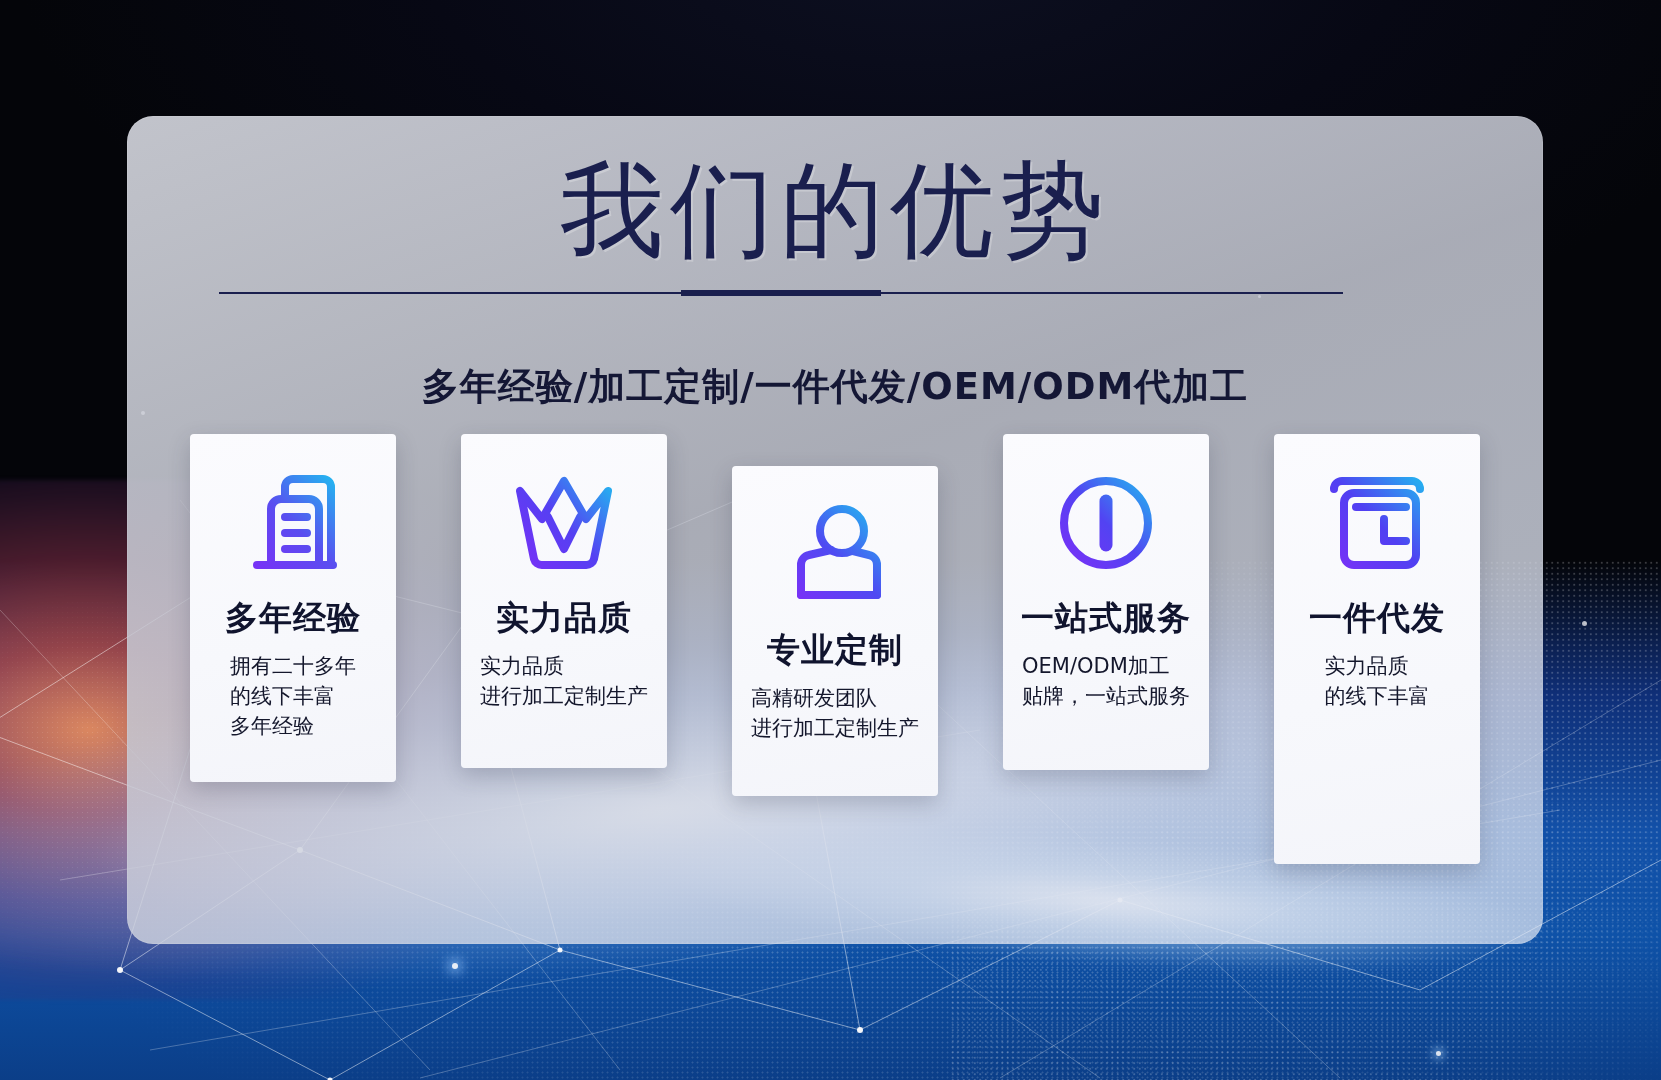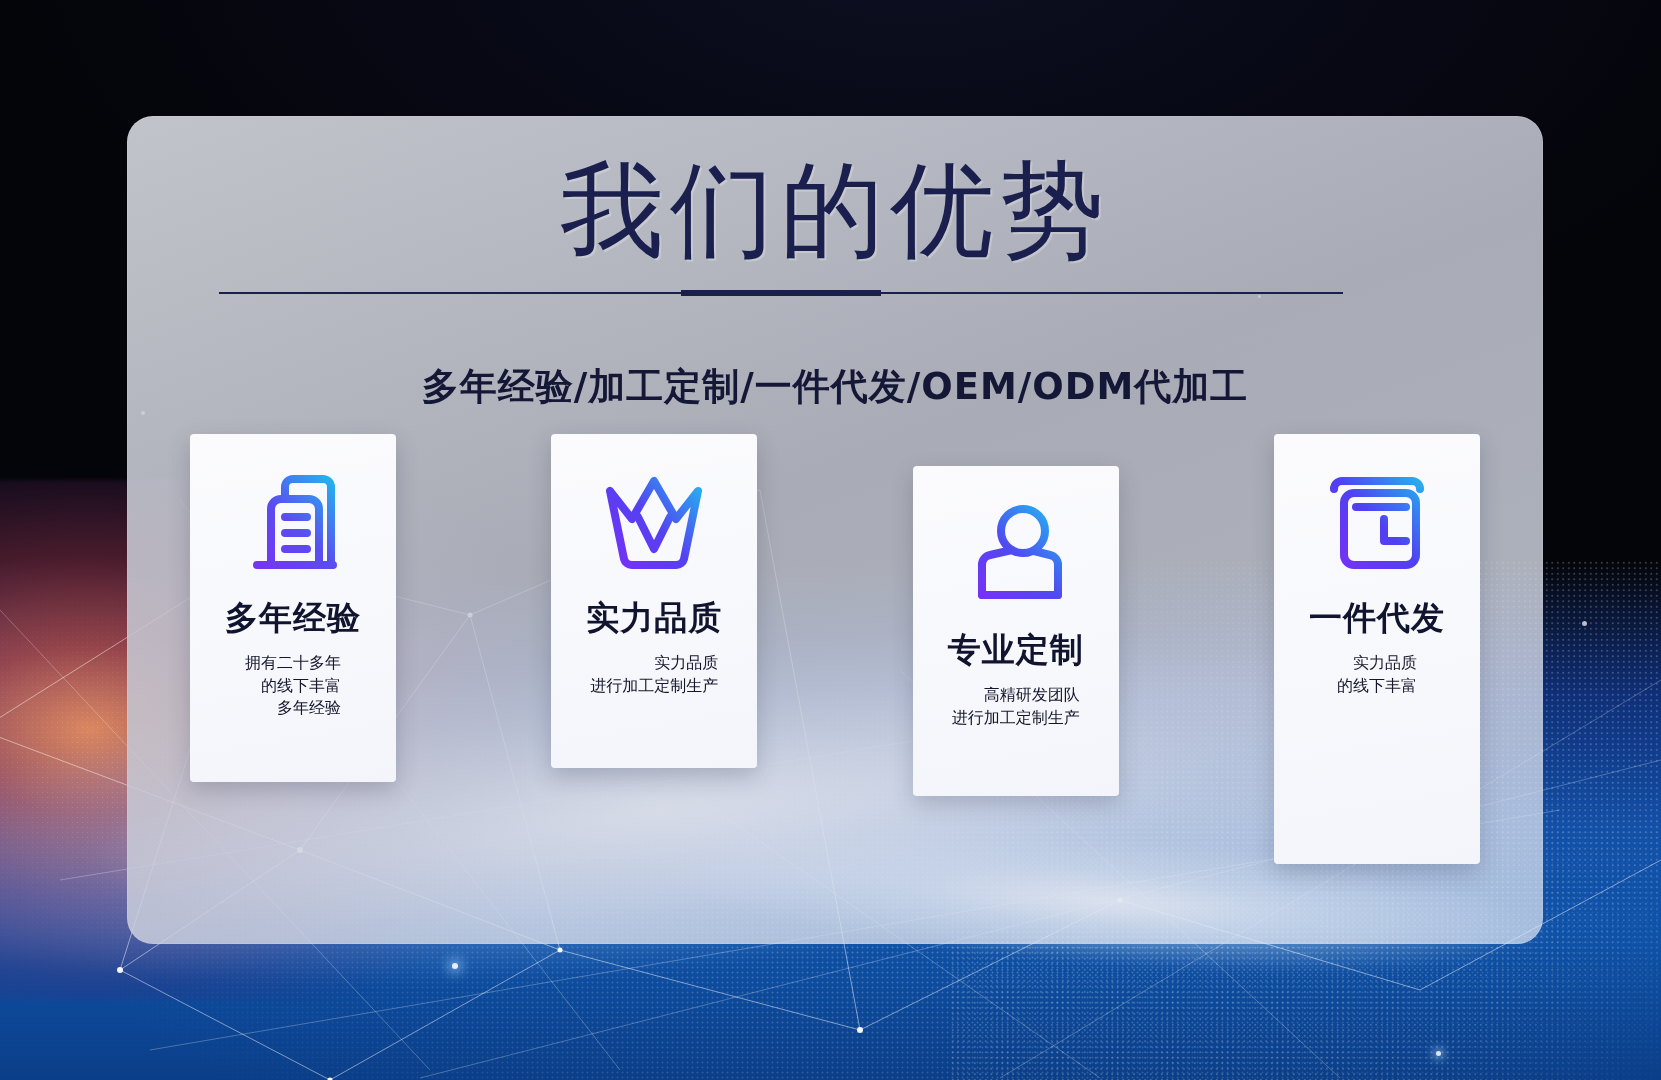"一站式服务" div.card { html: none -> <div> <div> <svg> <defs> <linearGradient> <stop></stop> <stop></stop> <stop></stop> </linearGradient> </defs> <circle></circle> <path></path> </svg> </div> <div>一站式服务</div> <div> <div>OEM/ODM加工</div> <div>贴牌，一站式服务</div> </div> </div> }
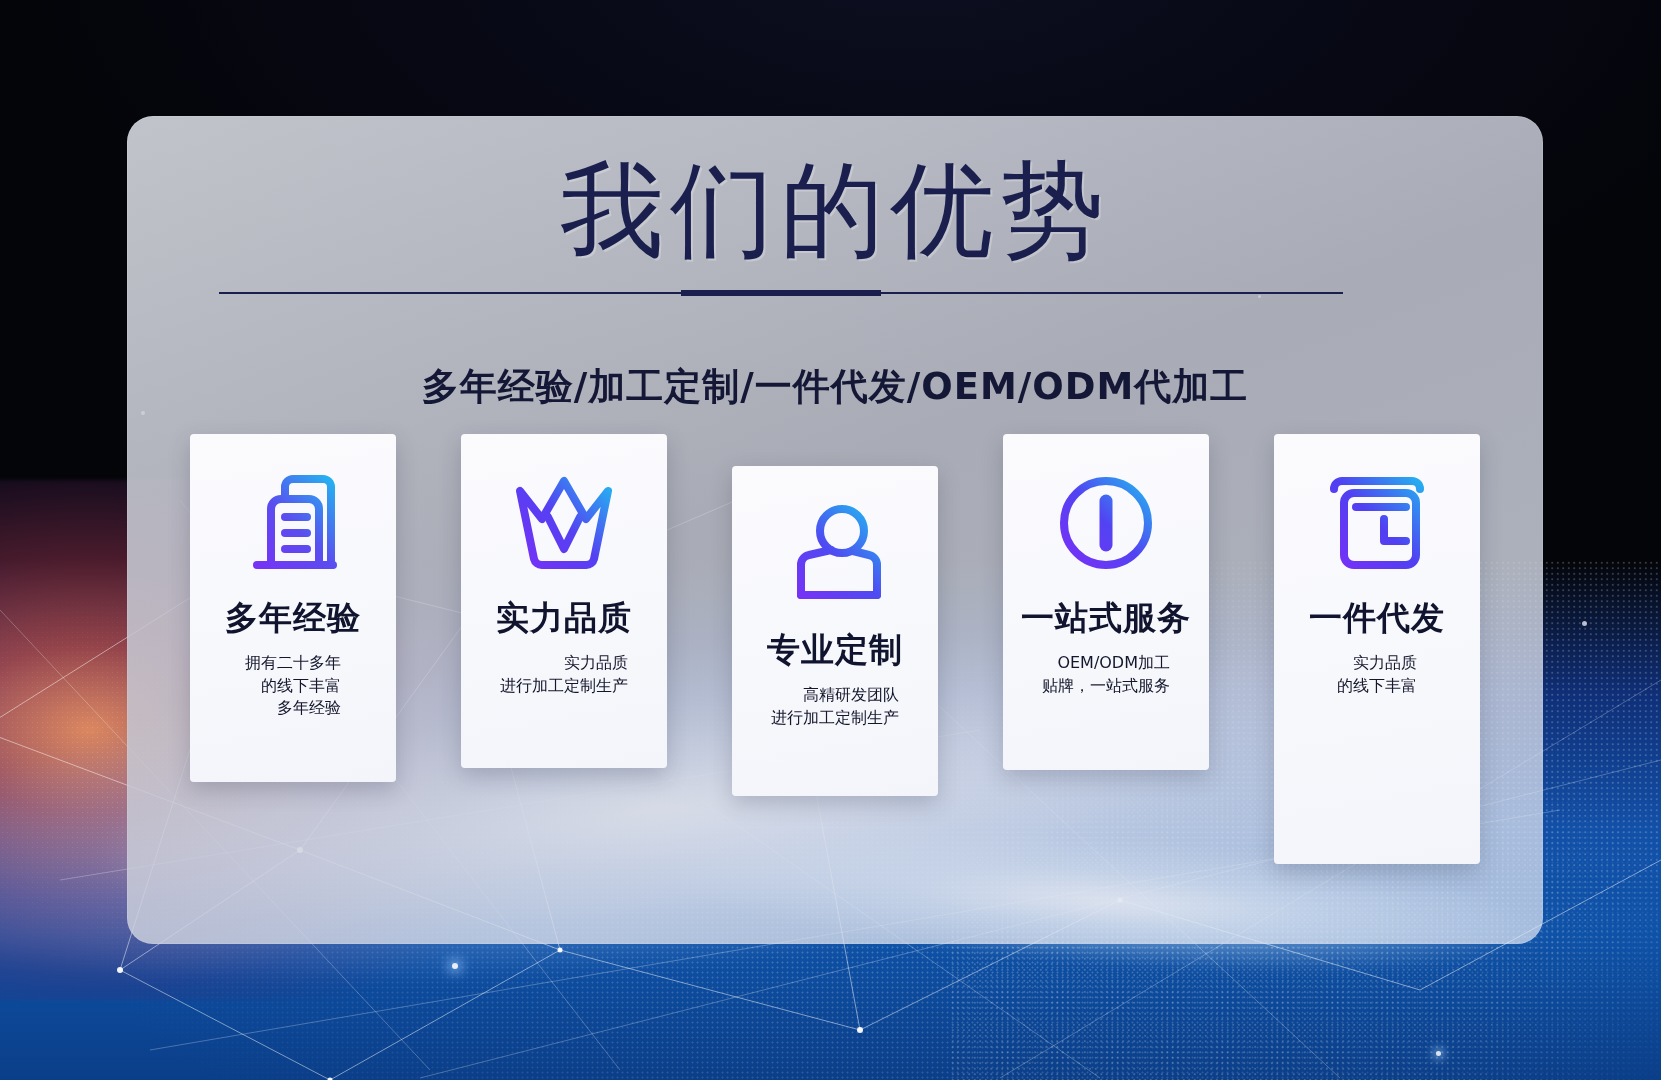"拥有二十多年" .card-desc { font-size: 16px -> 21px; text-align: right -> left }
